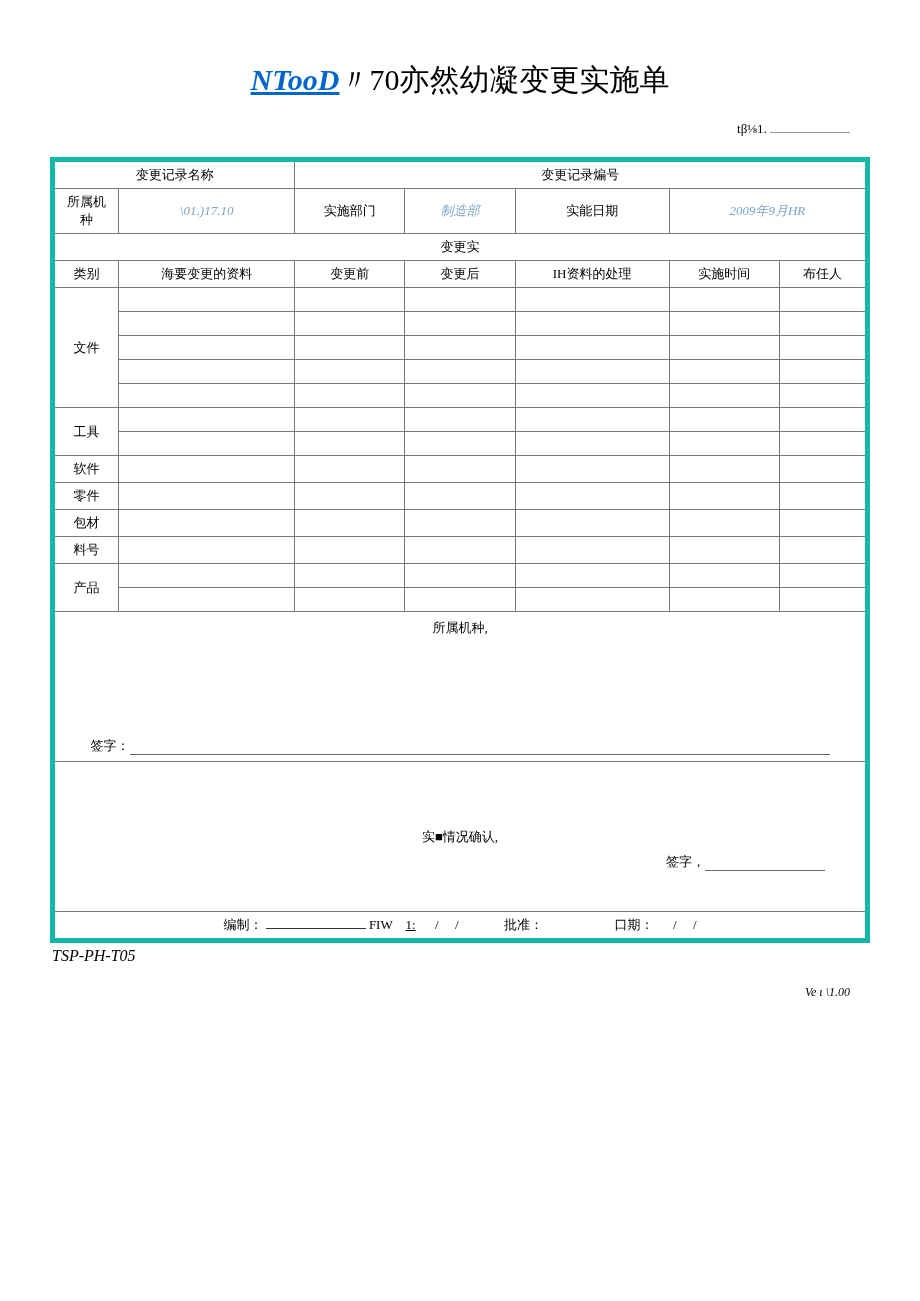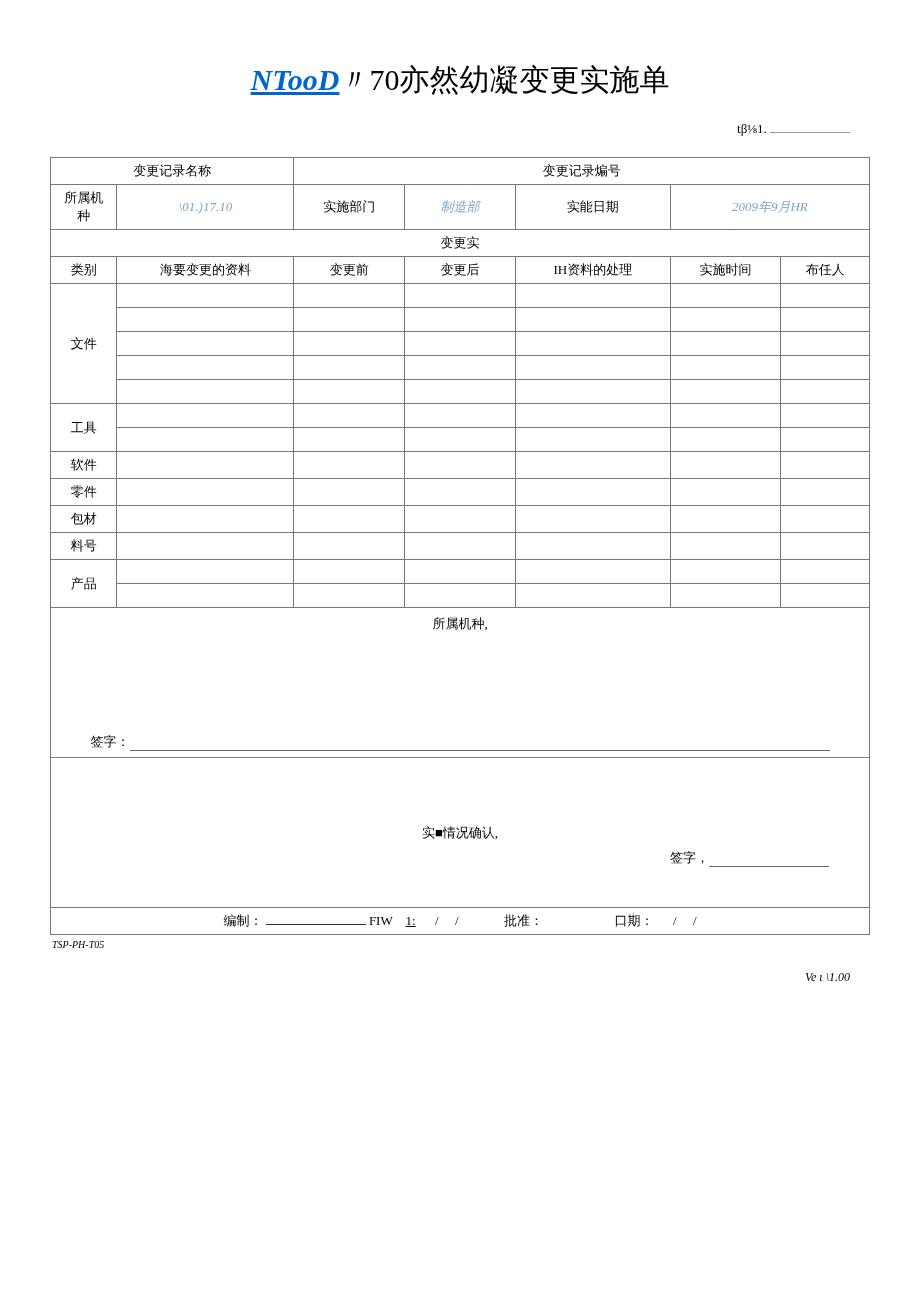"变更记录名称" table.main { border: 1px solid #14b8a6 -> 5px solid #14b8a6 }
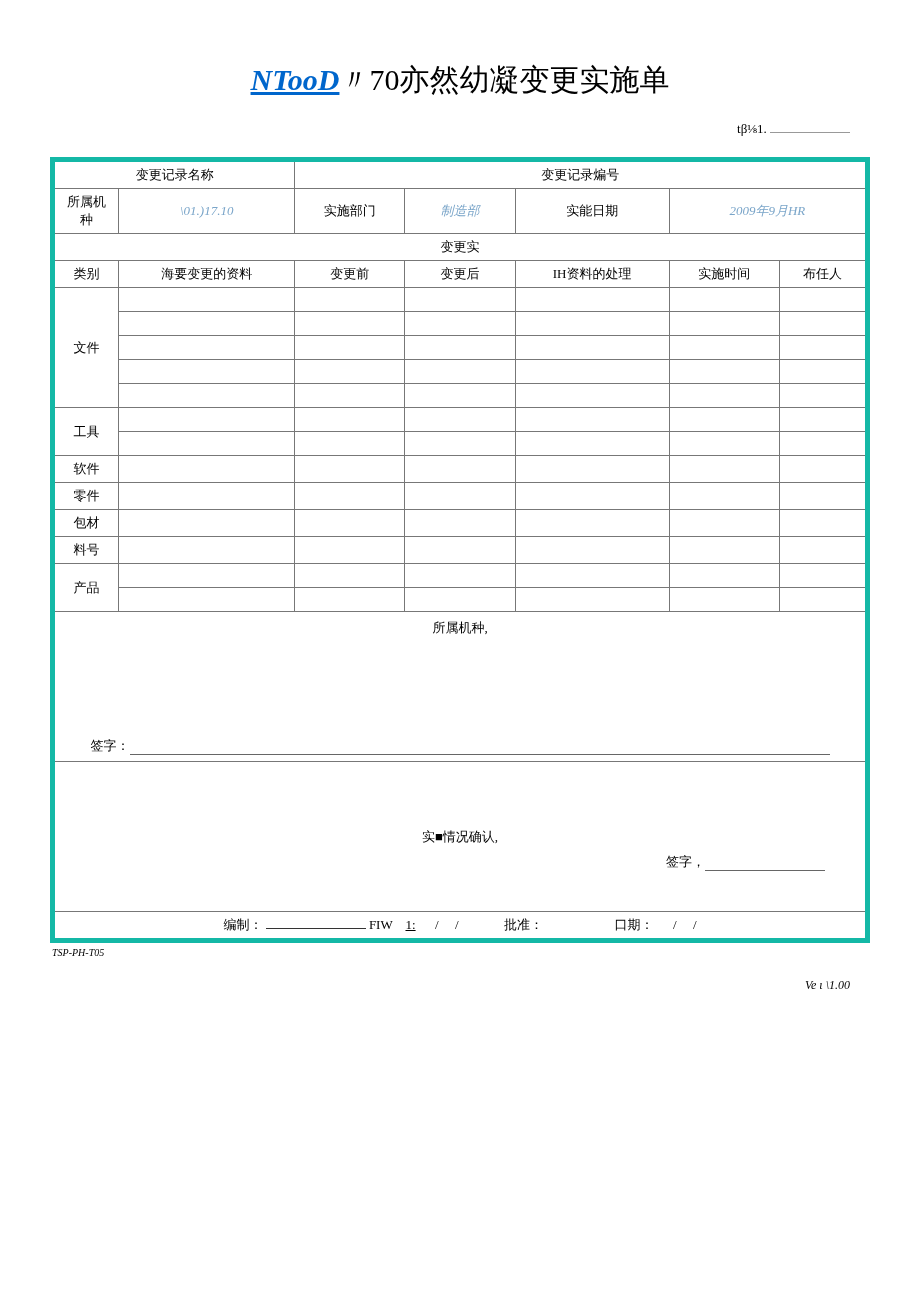"TSP-PH-T05" .code { font-size: 10px -> 16px }
